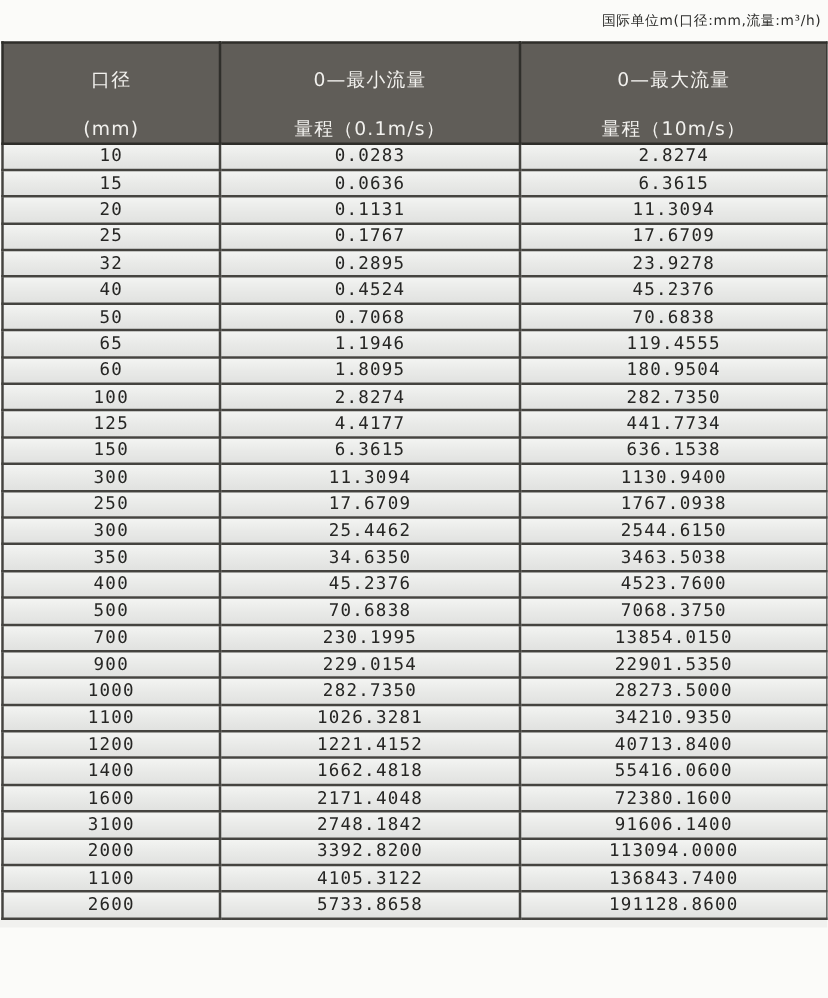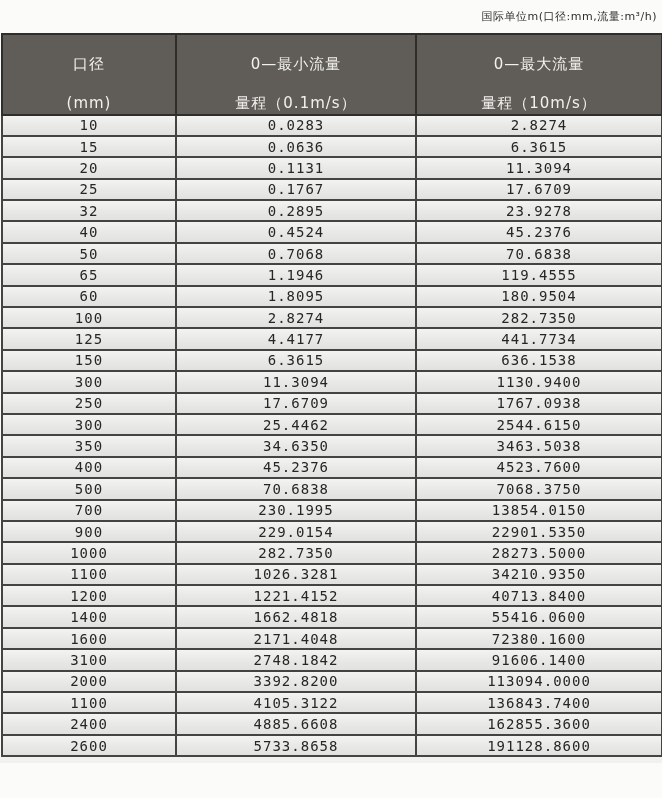"2400" tr { html: <tr> <td>2400</td> <td>4885.6608</td> <td>162855.3600</td> </tr> -> none }
